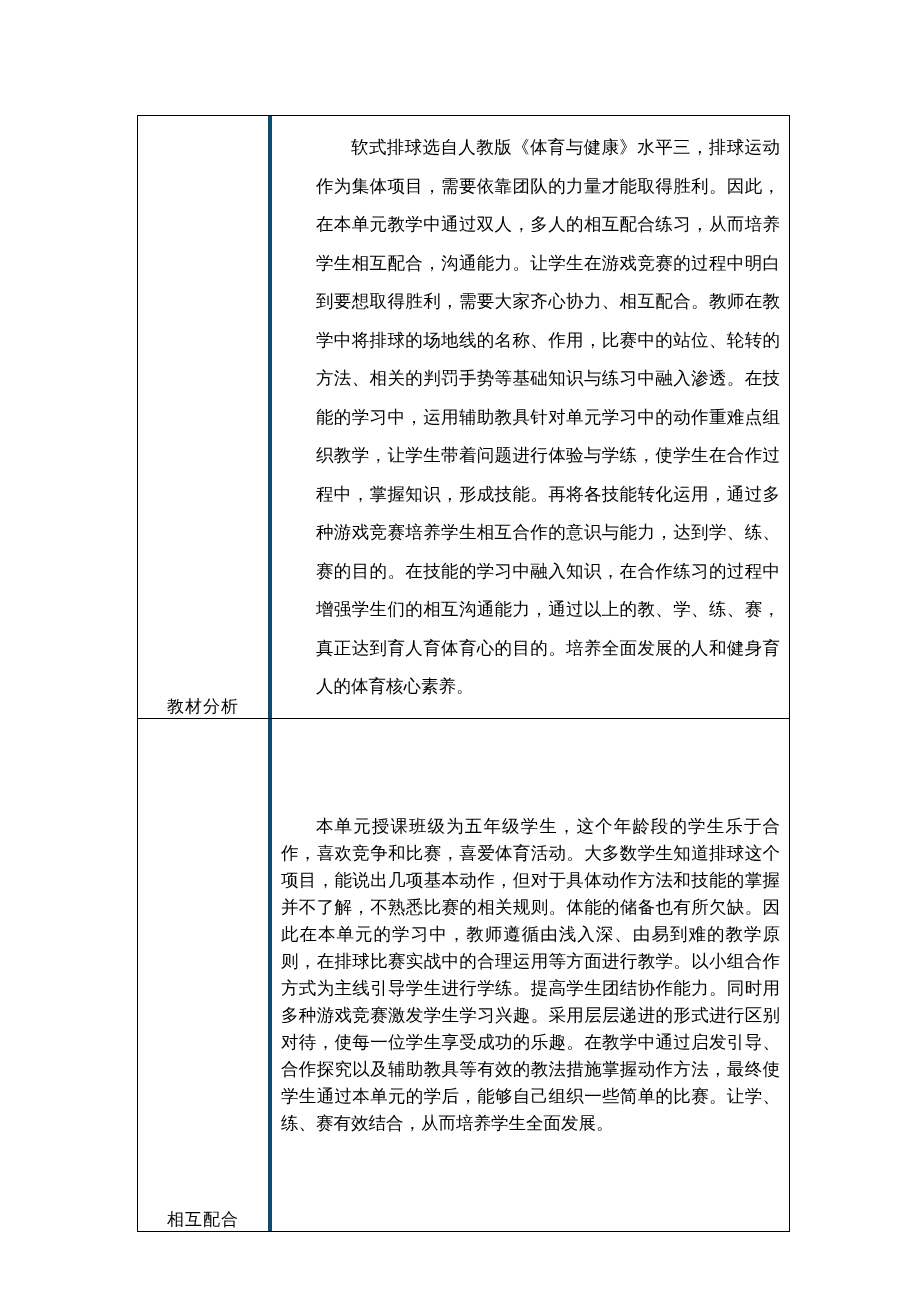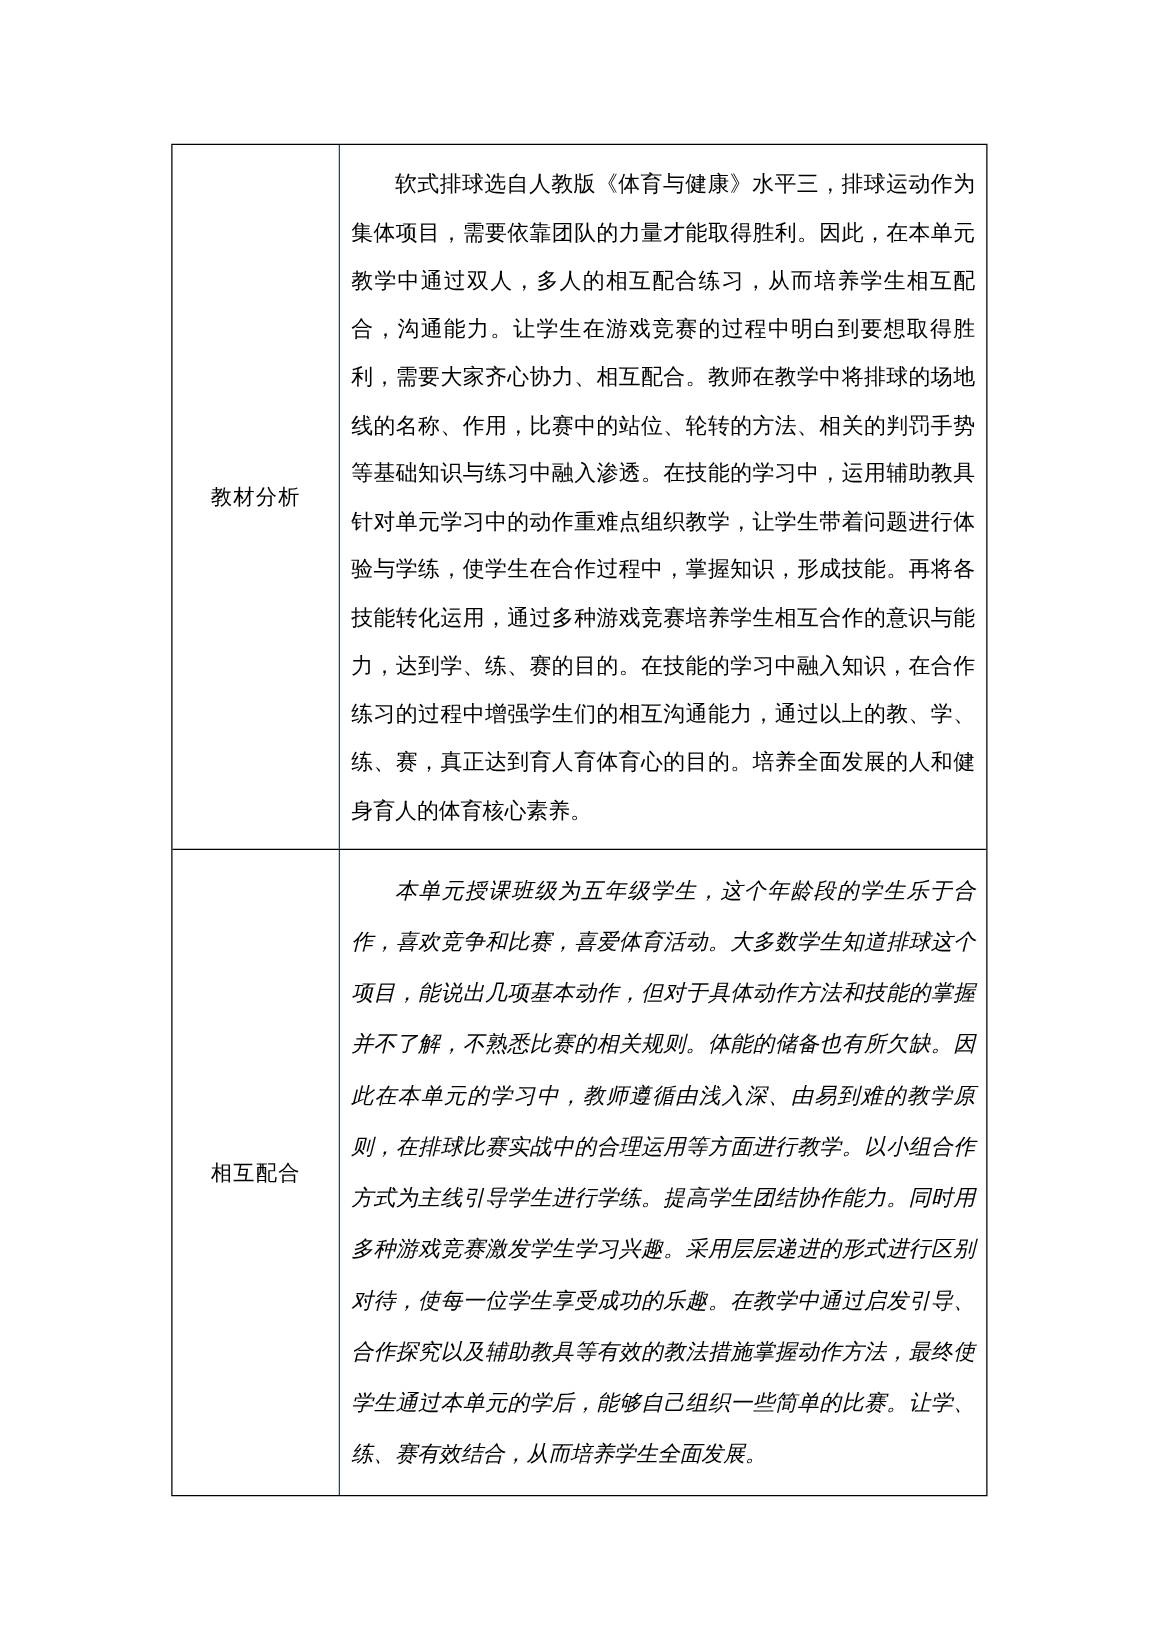"软式排球选自人教版《体育与健康》水平三，排球运动作为集体项目，需要依靠团队的力量" .row-1 .para { margin-left: none -> 35px }
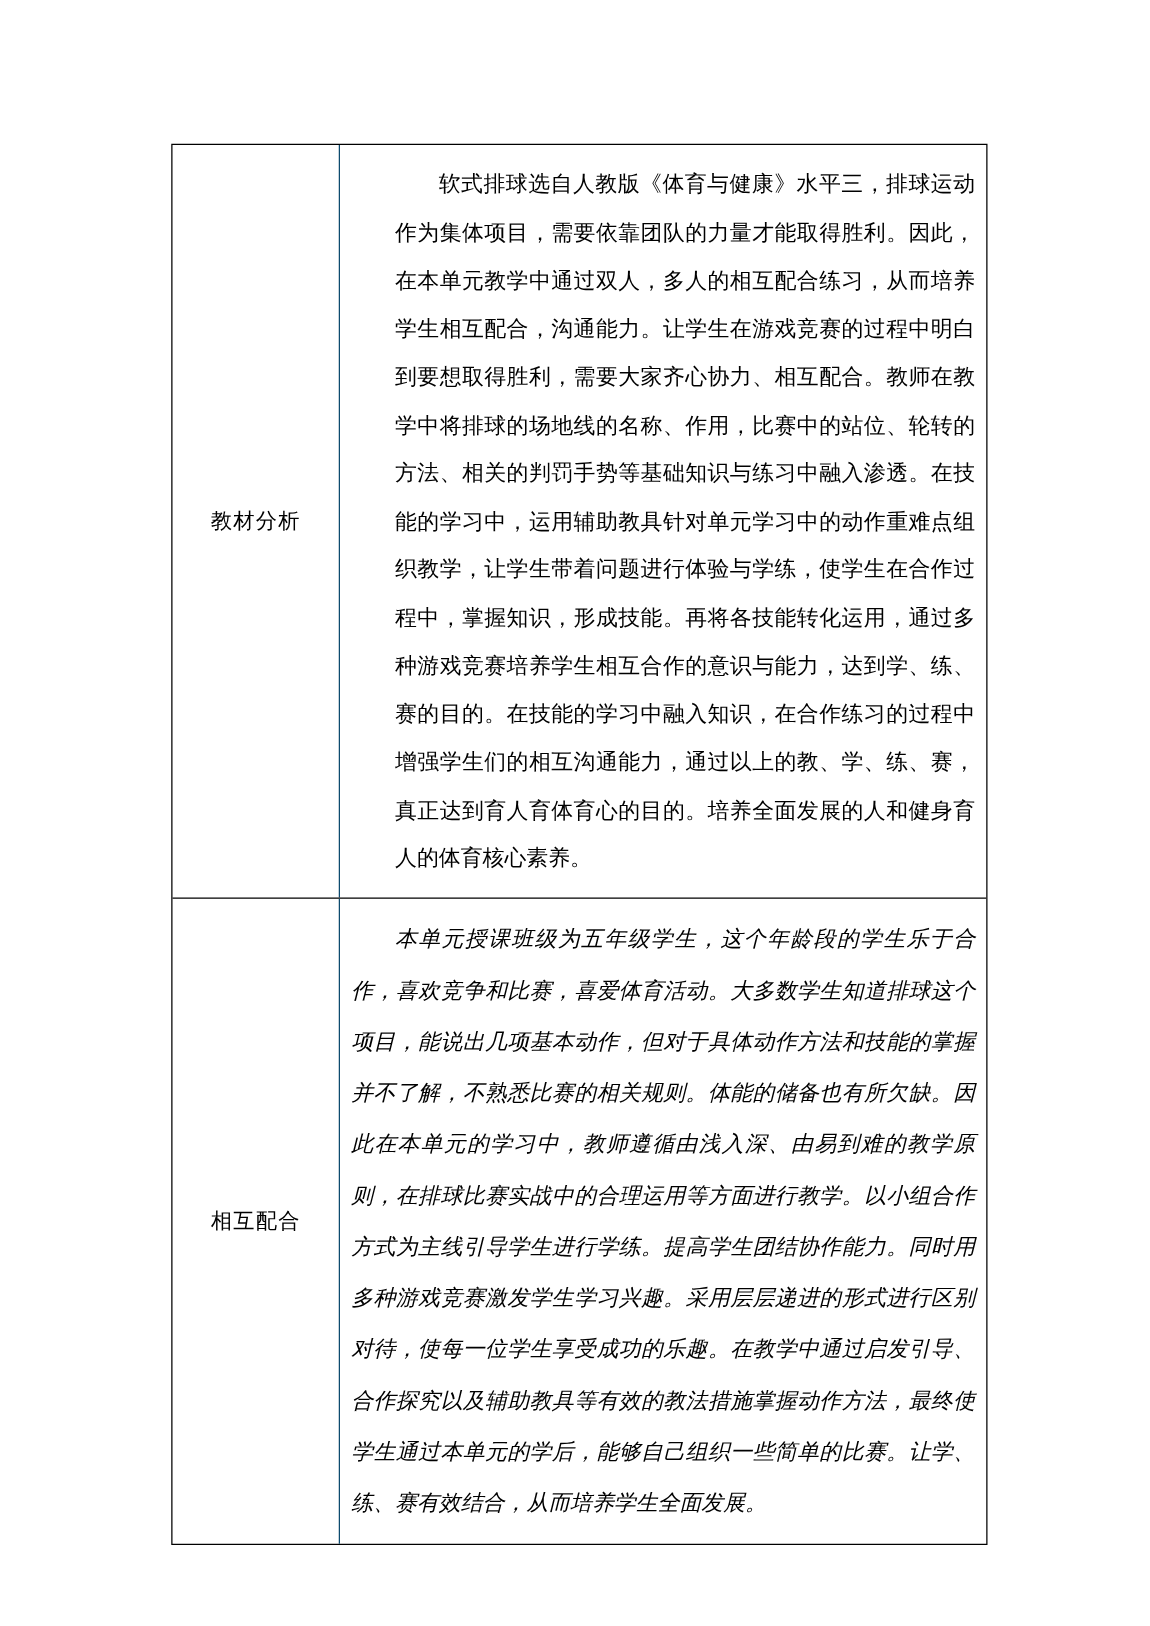"教材分析" .label-cell { align-items: center -> flex-end; border-right: 1px solid #0c4a6e -> 4px solid #0c4a6e }
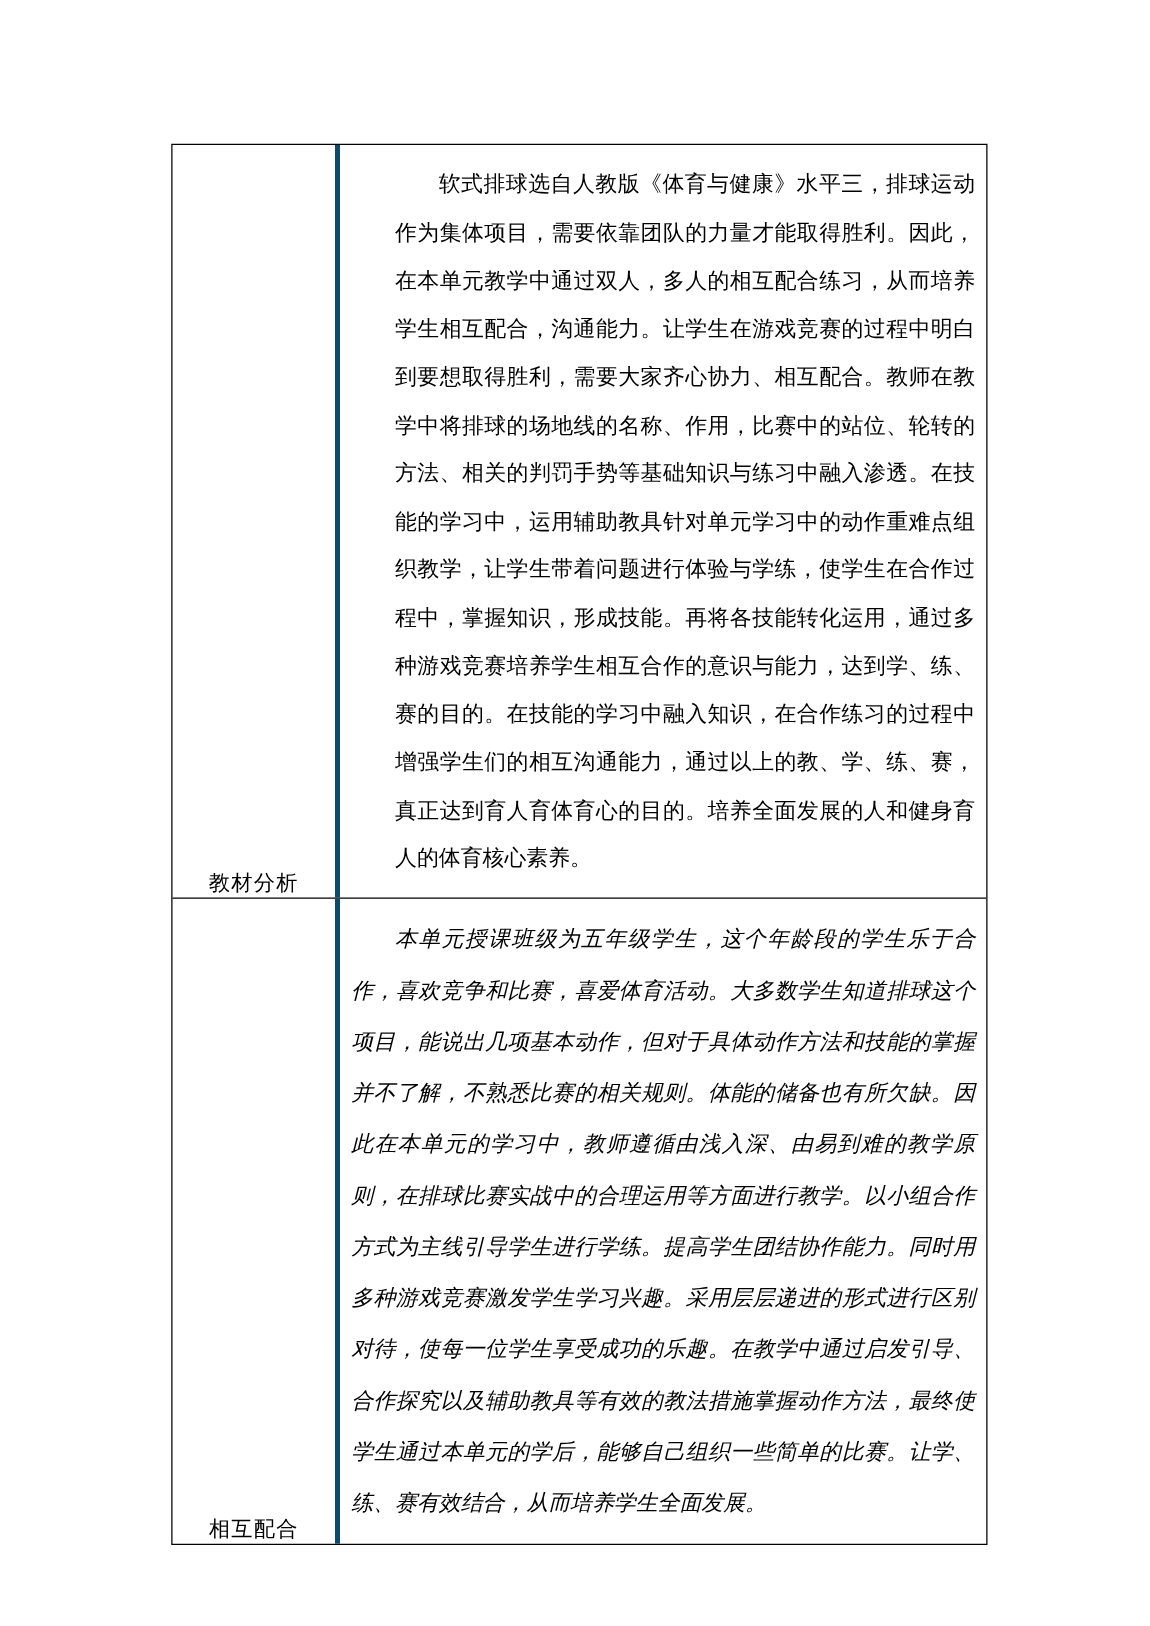"本单元授课班级为五年级学生，这个年龄段的学生乐于合作，喜欢竞争和比赛，喜爱体育活" .row-2 .para { font-style: italic -> none; line-height: 41px -> 27px }
